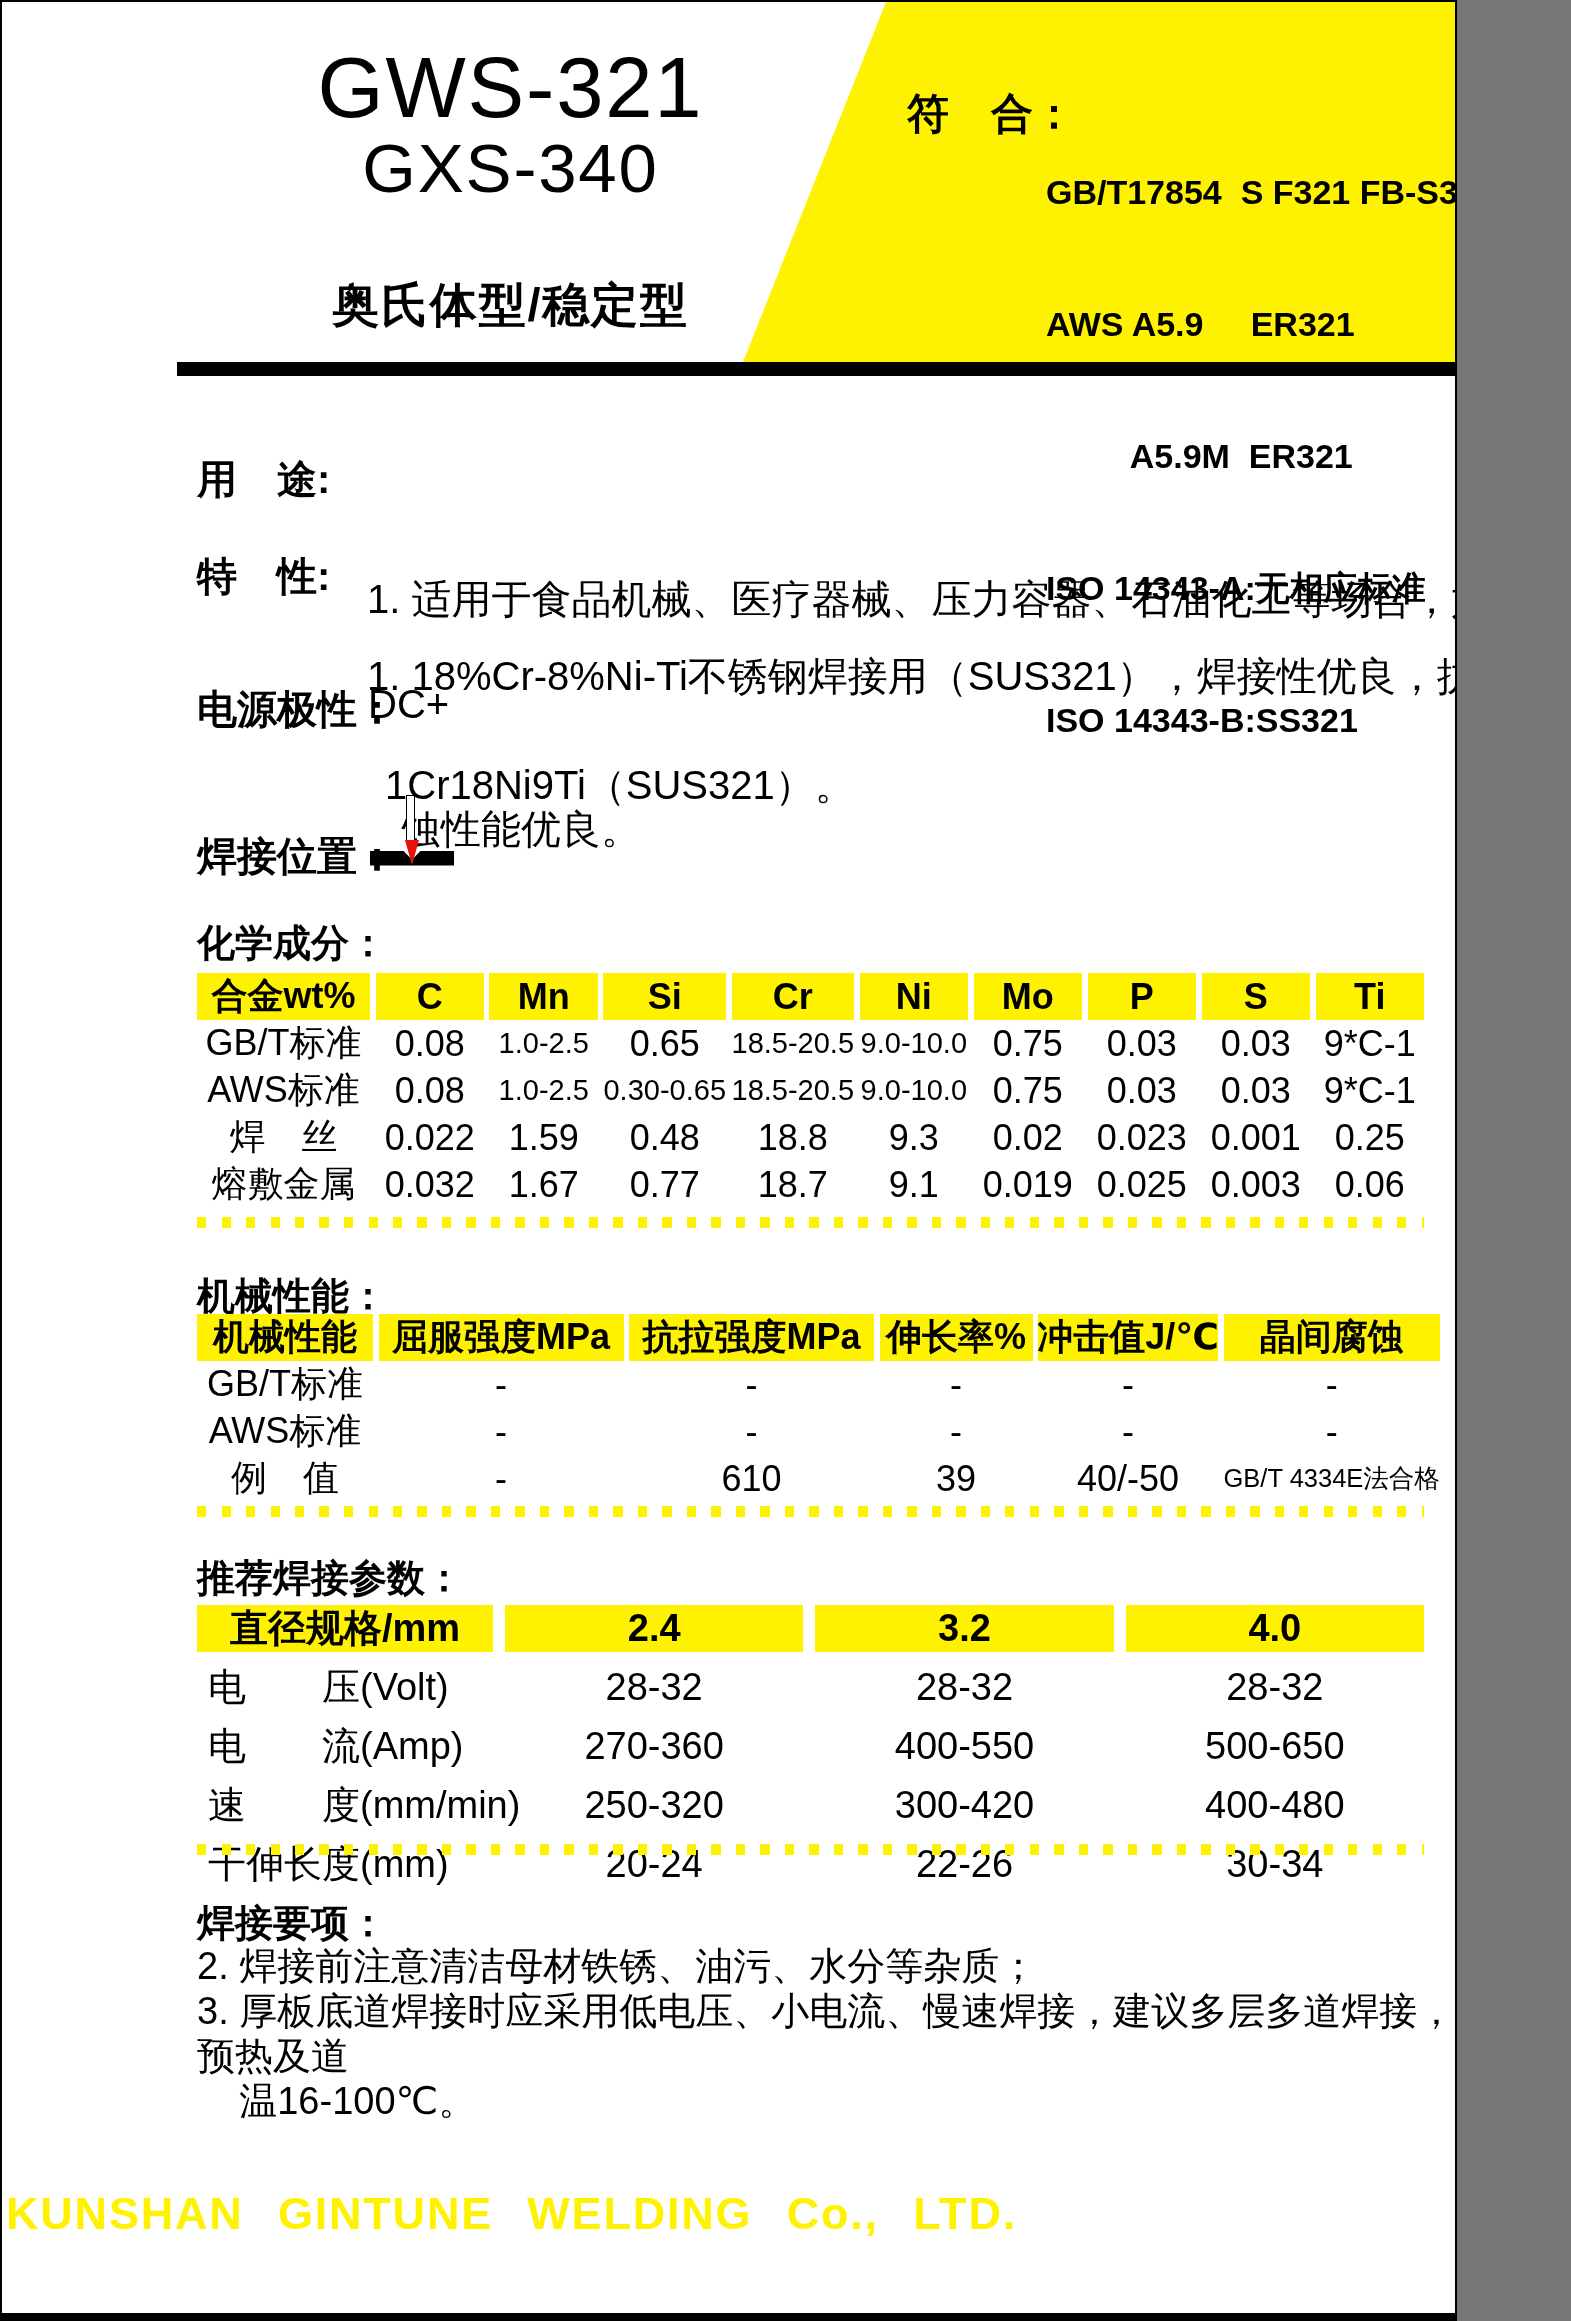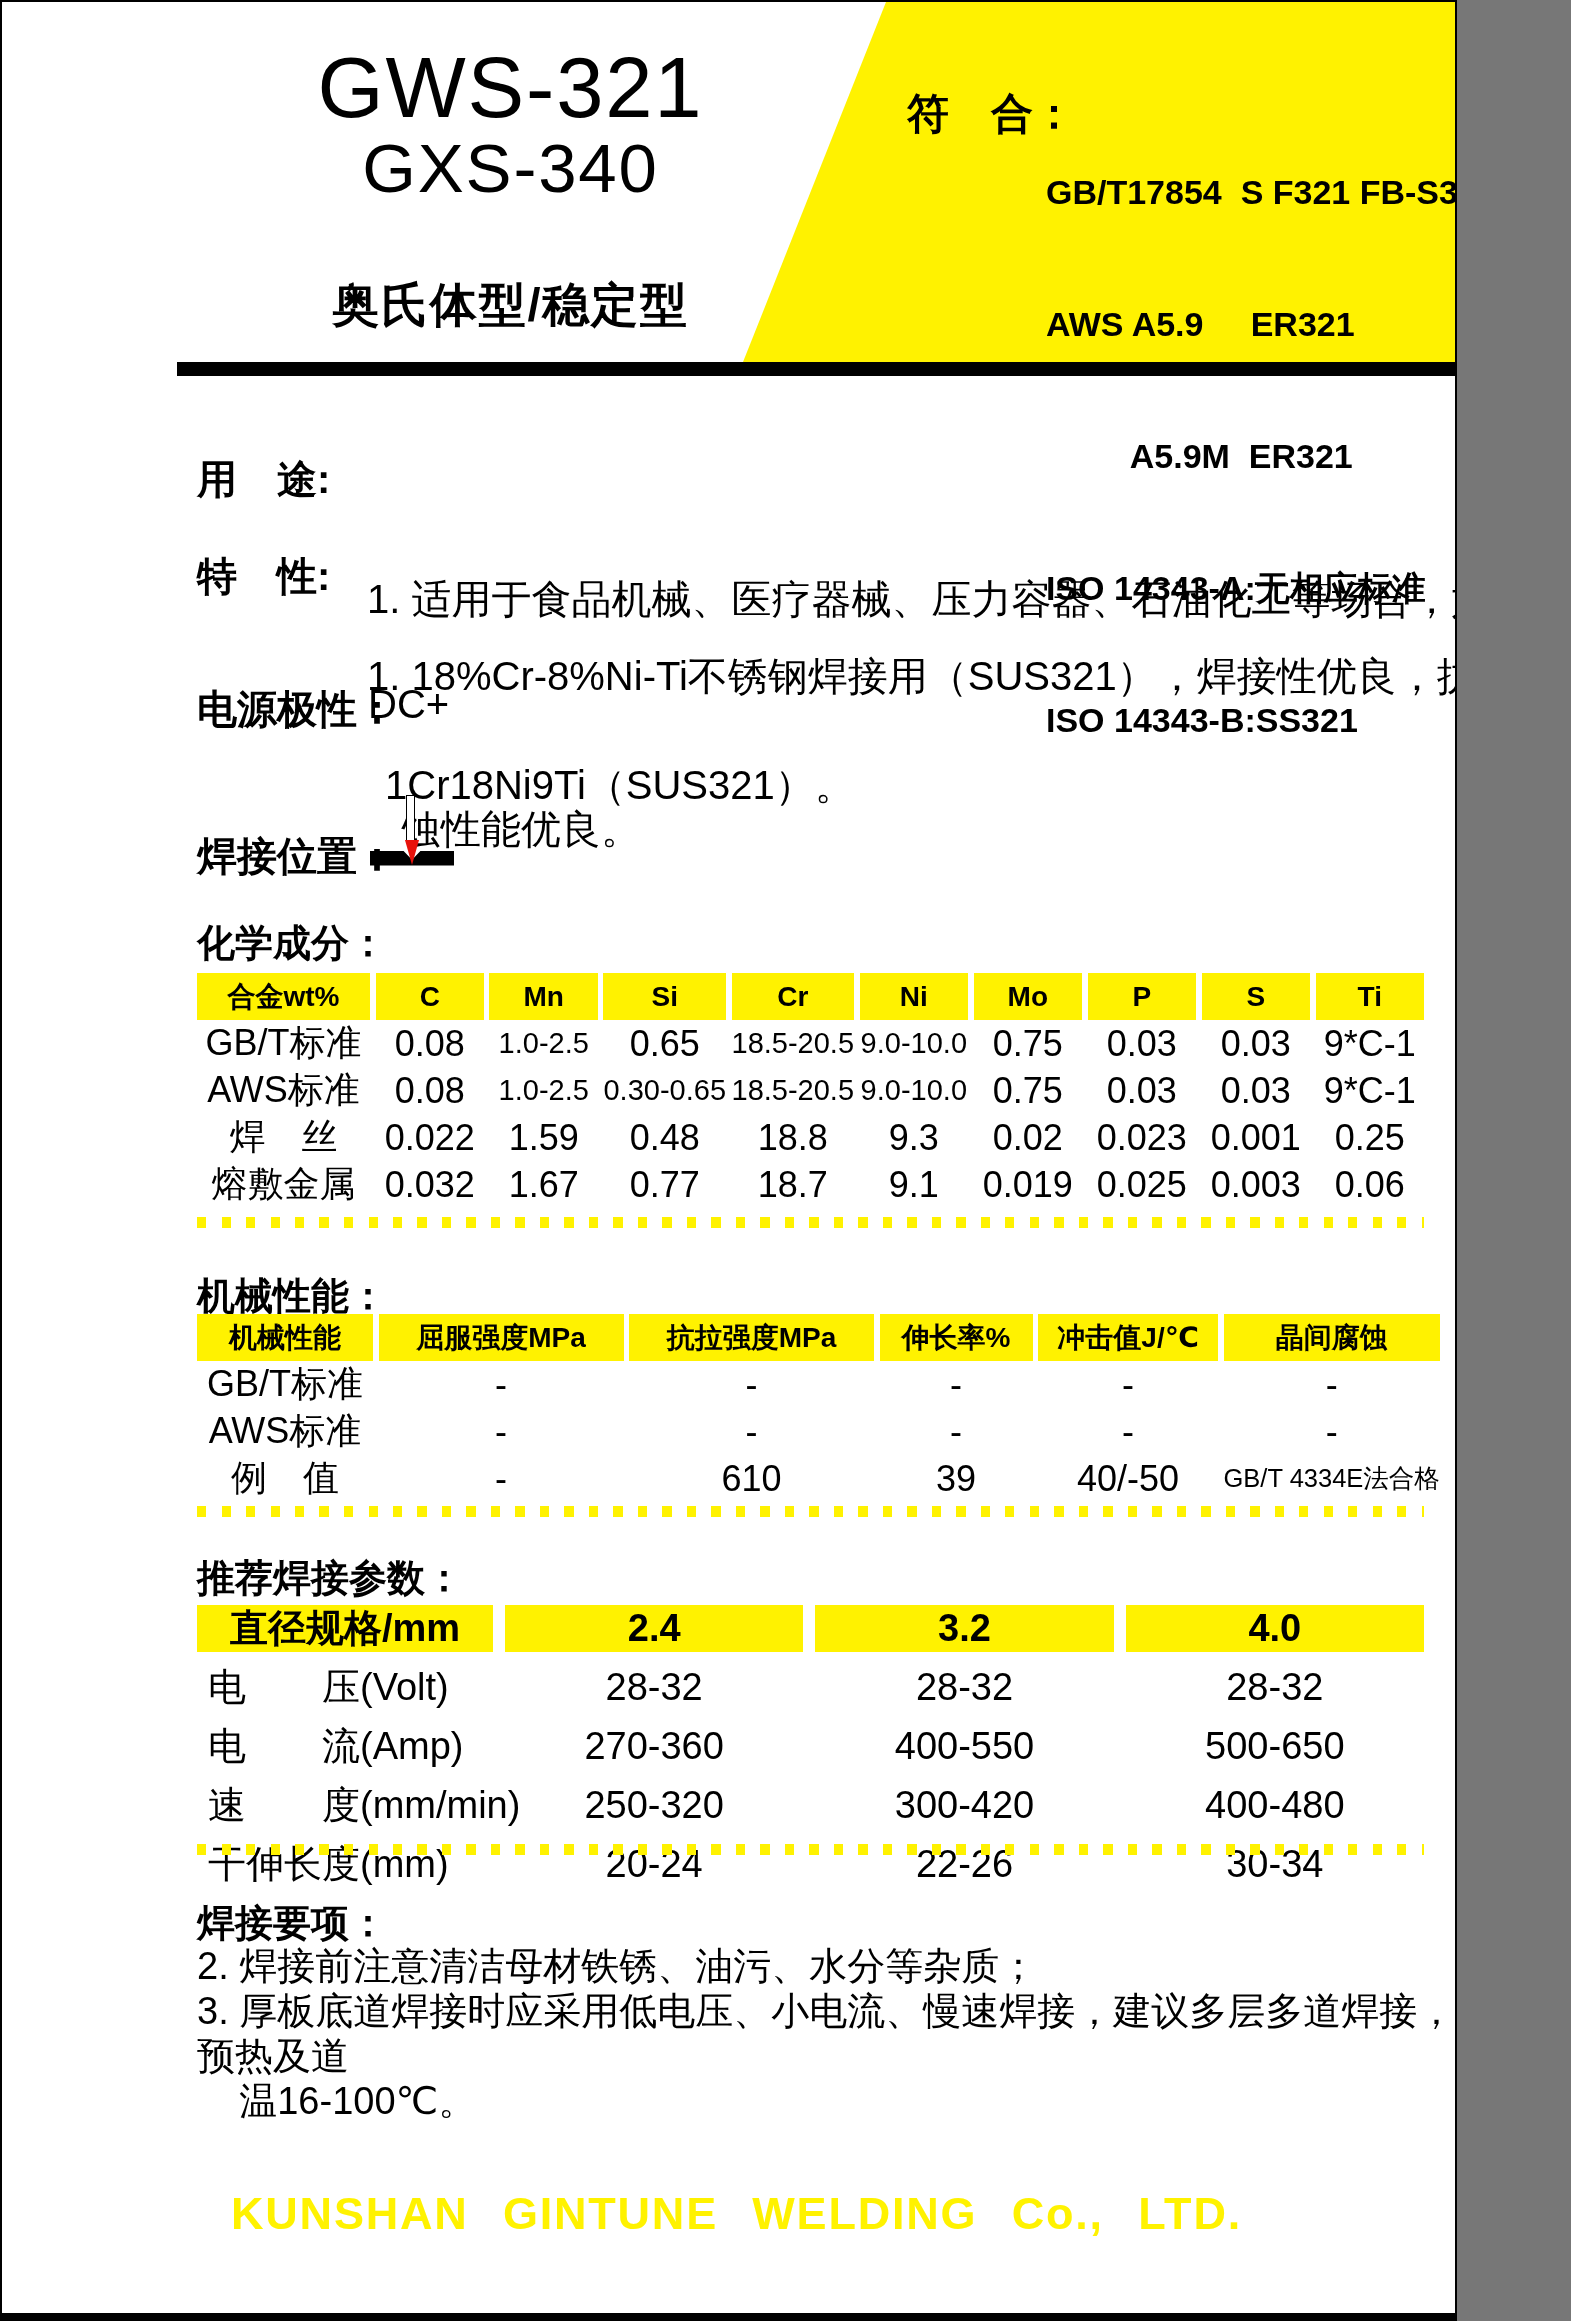"合金wt%" .grid .th { font-size: 28px -> 36px }
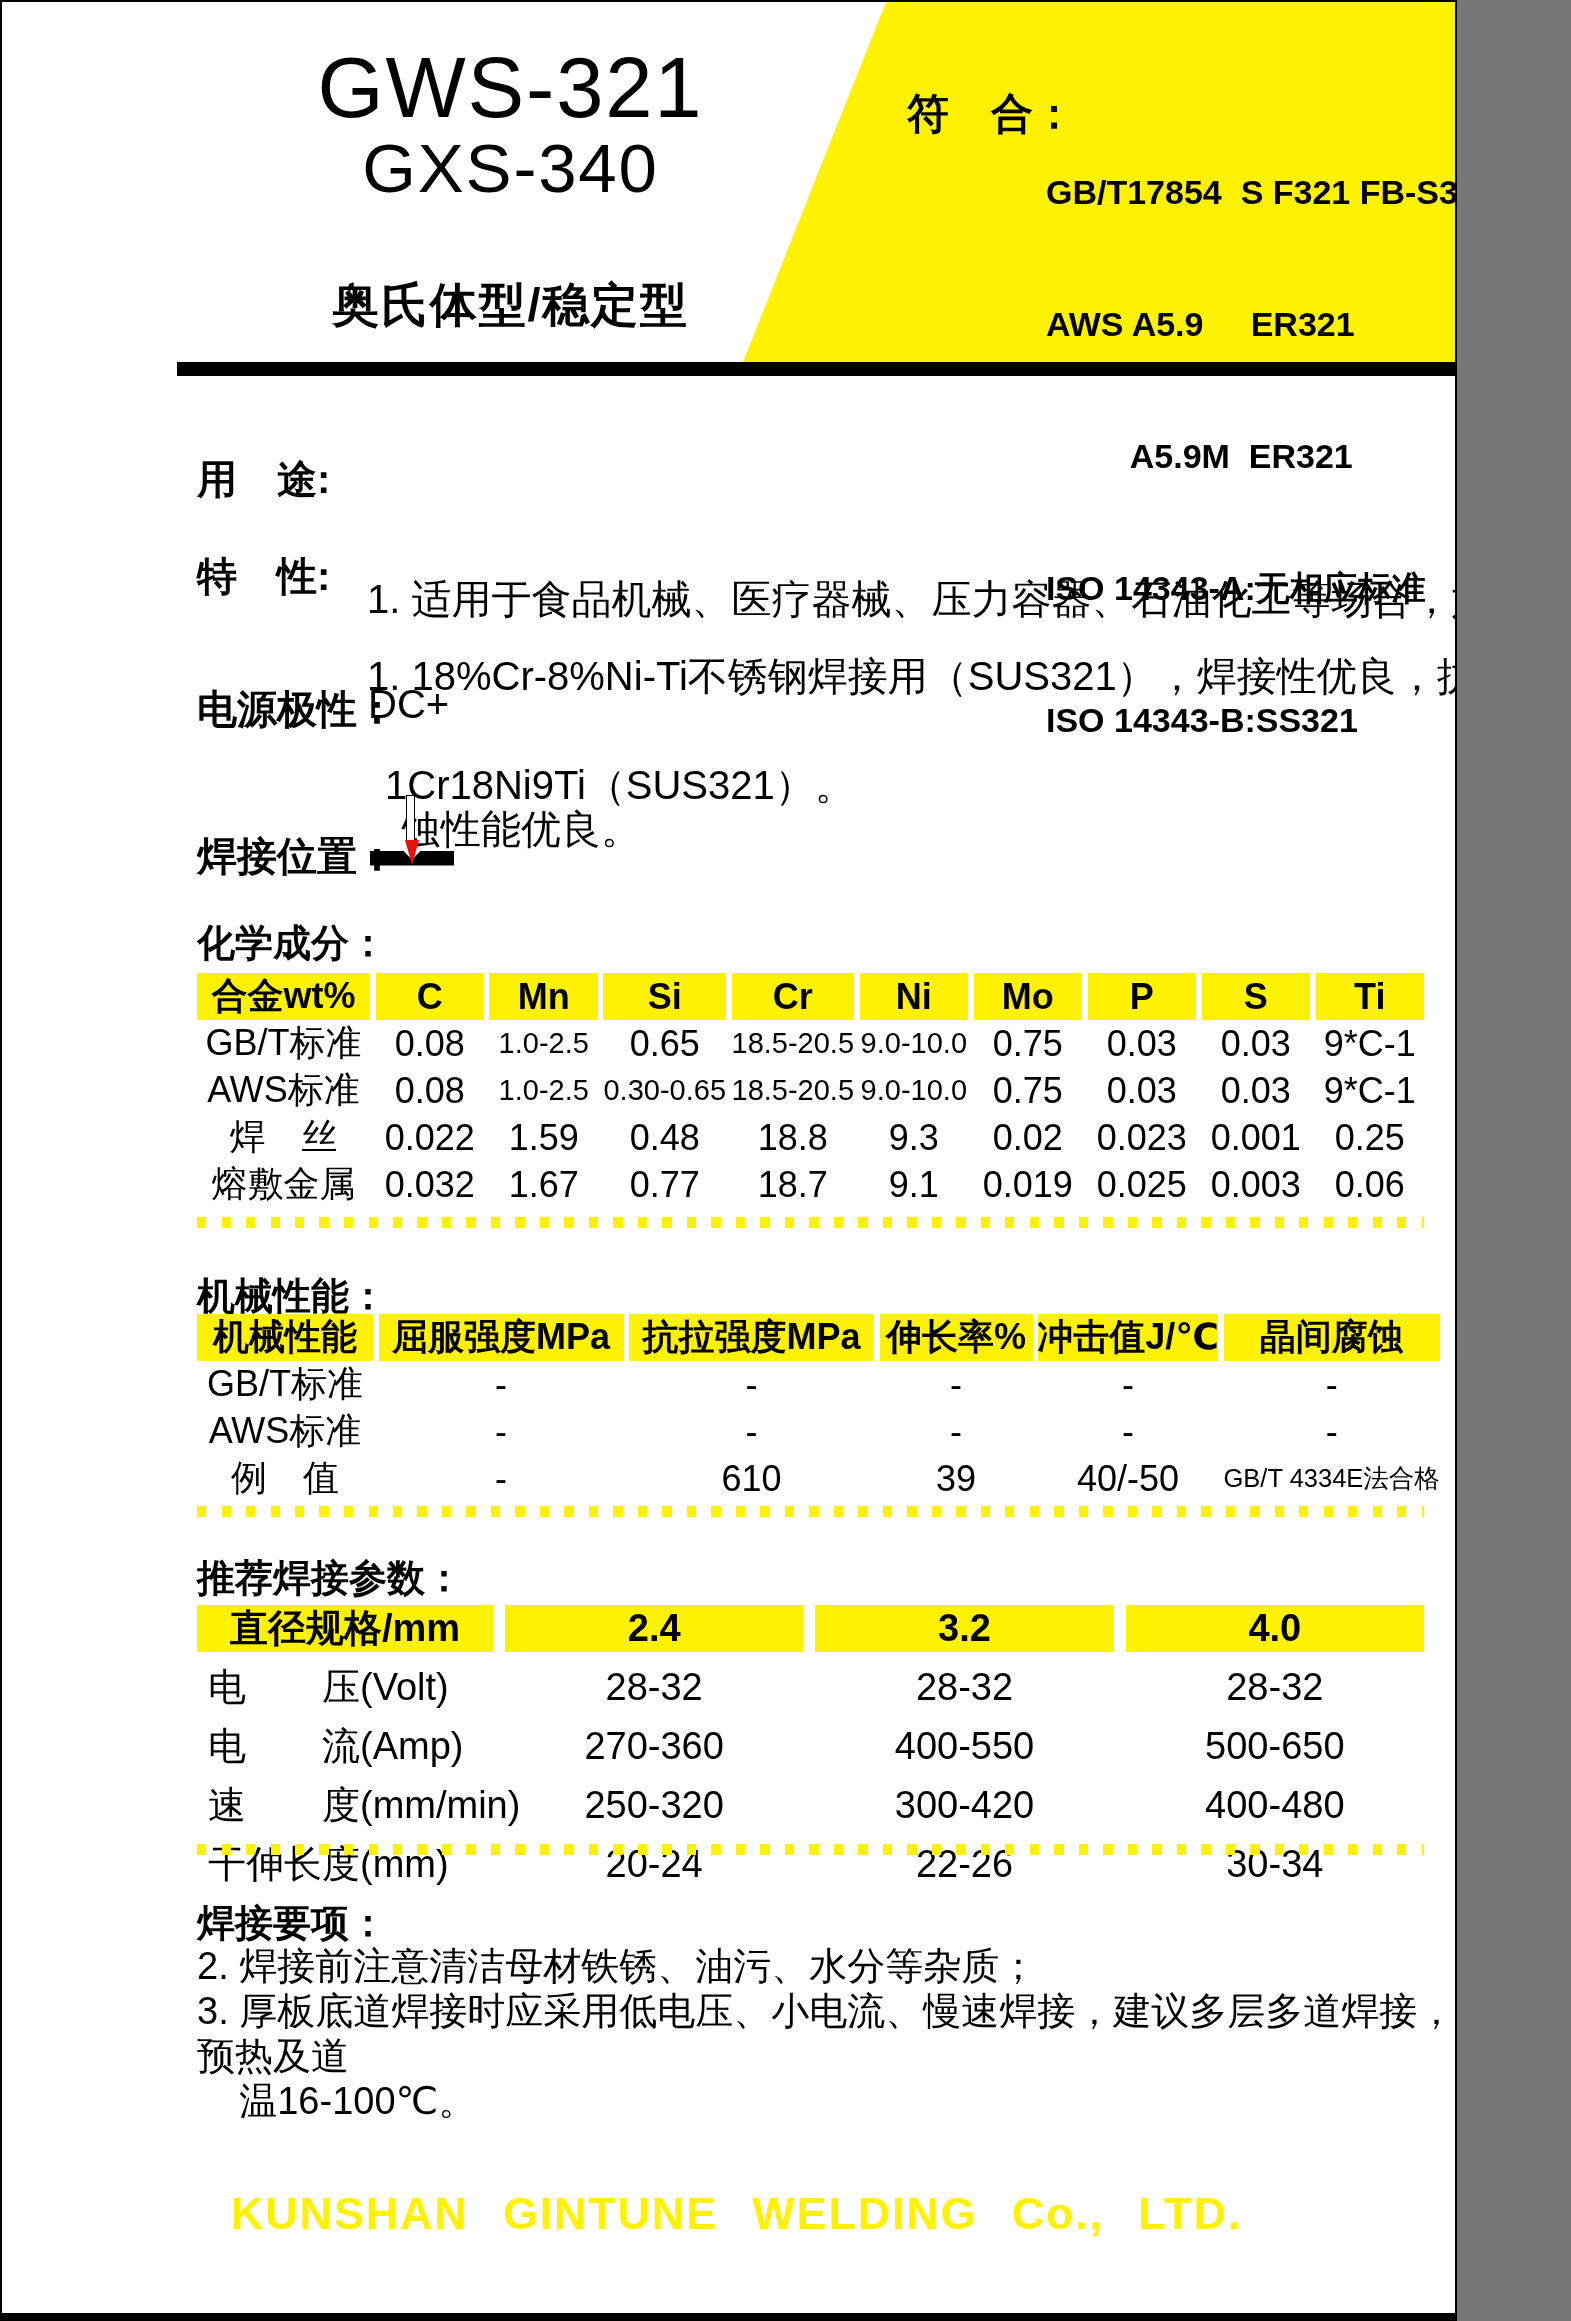"KUNSHAN GINTUNE WELDING Co., LTD." .footer { left: 16px -> 4px; text-align: center -> left }
